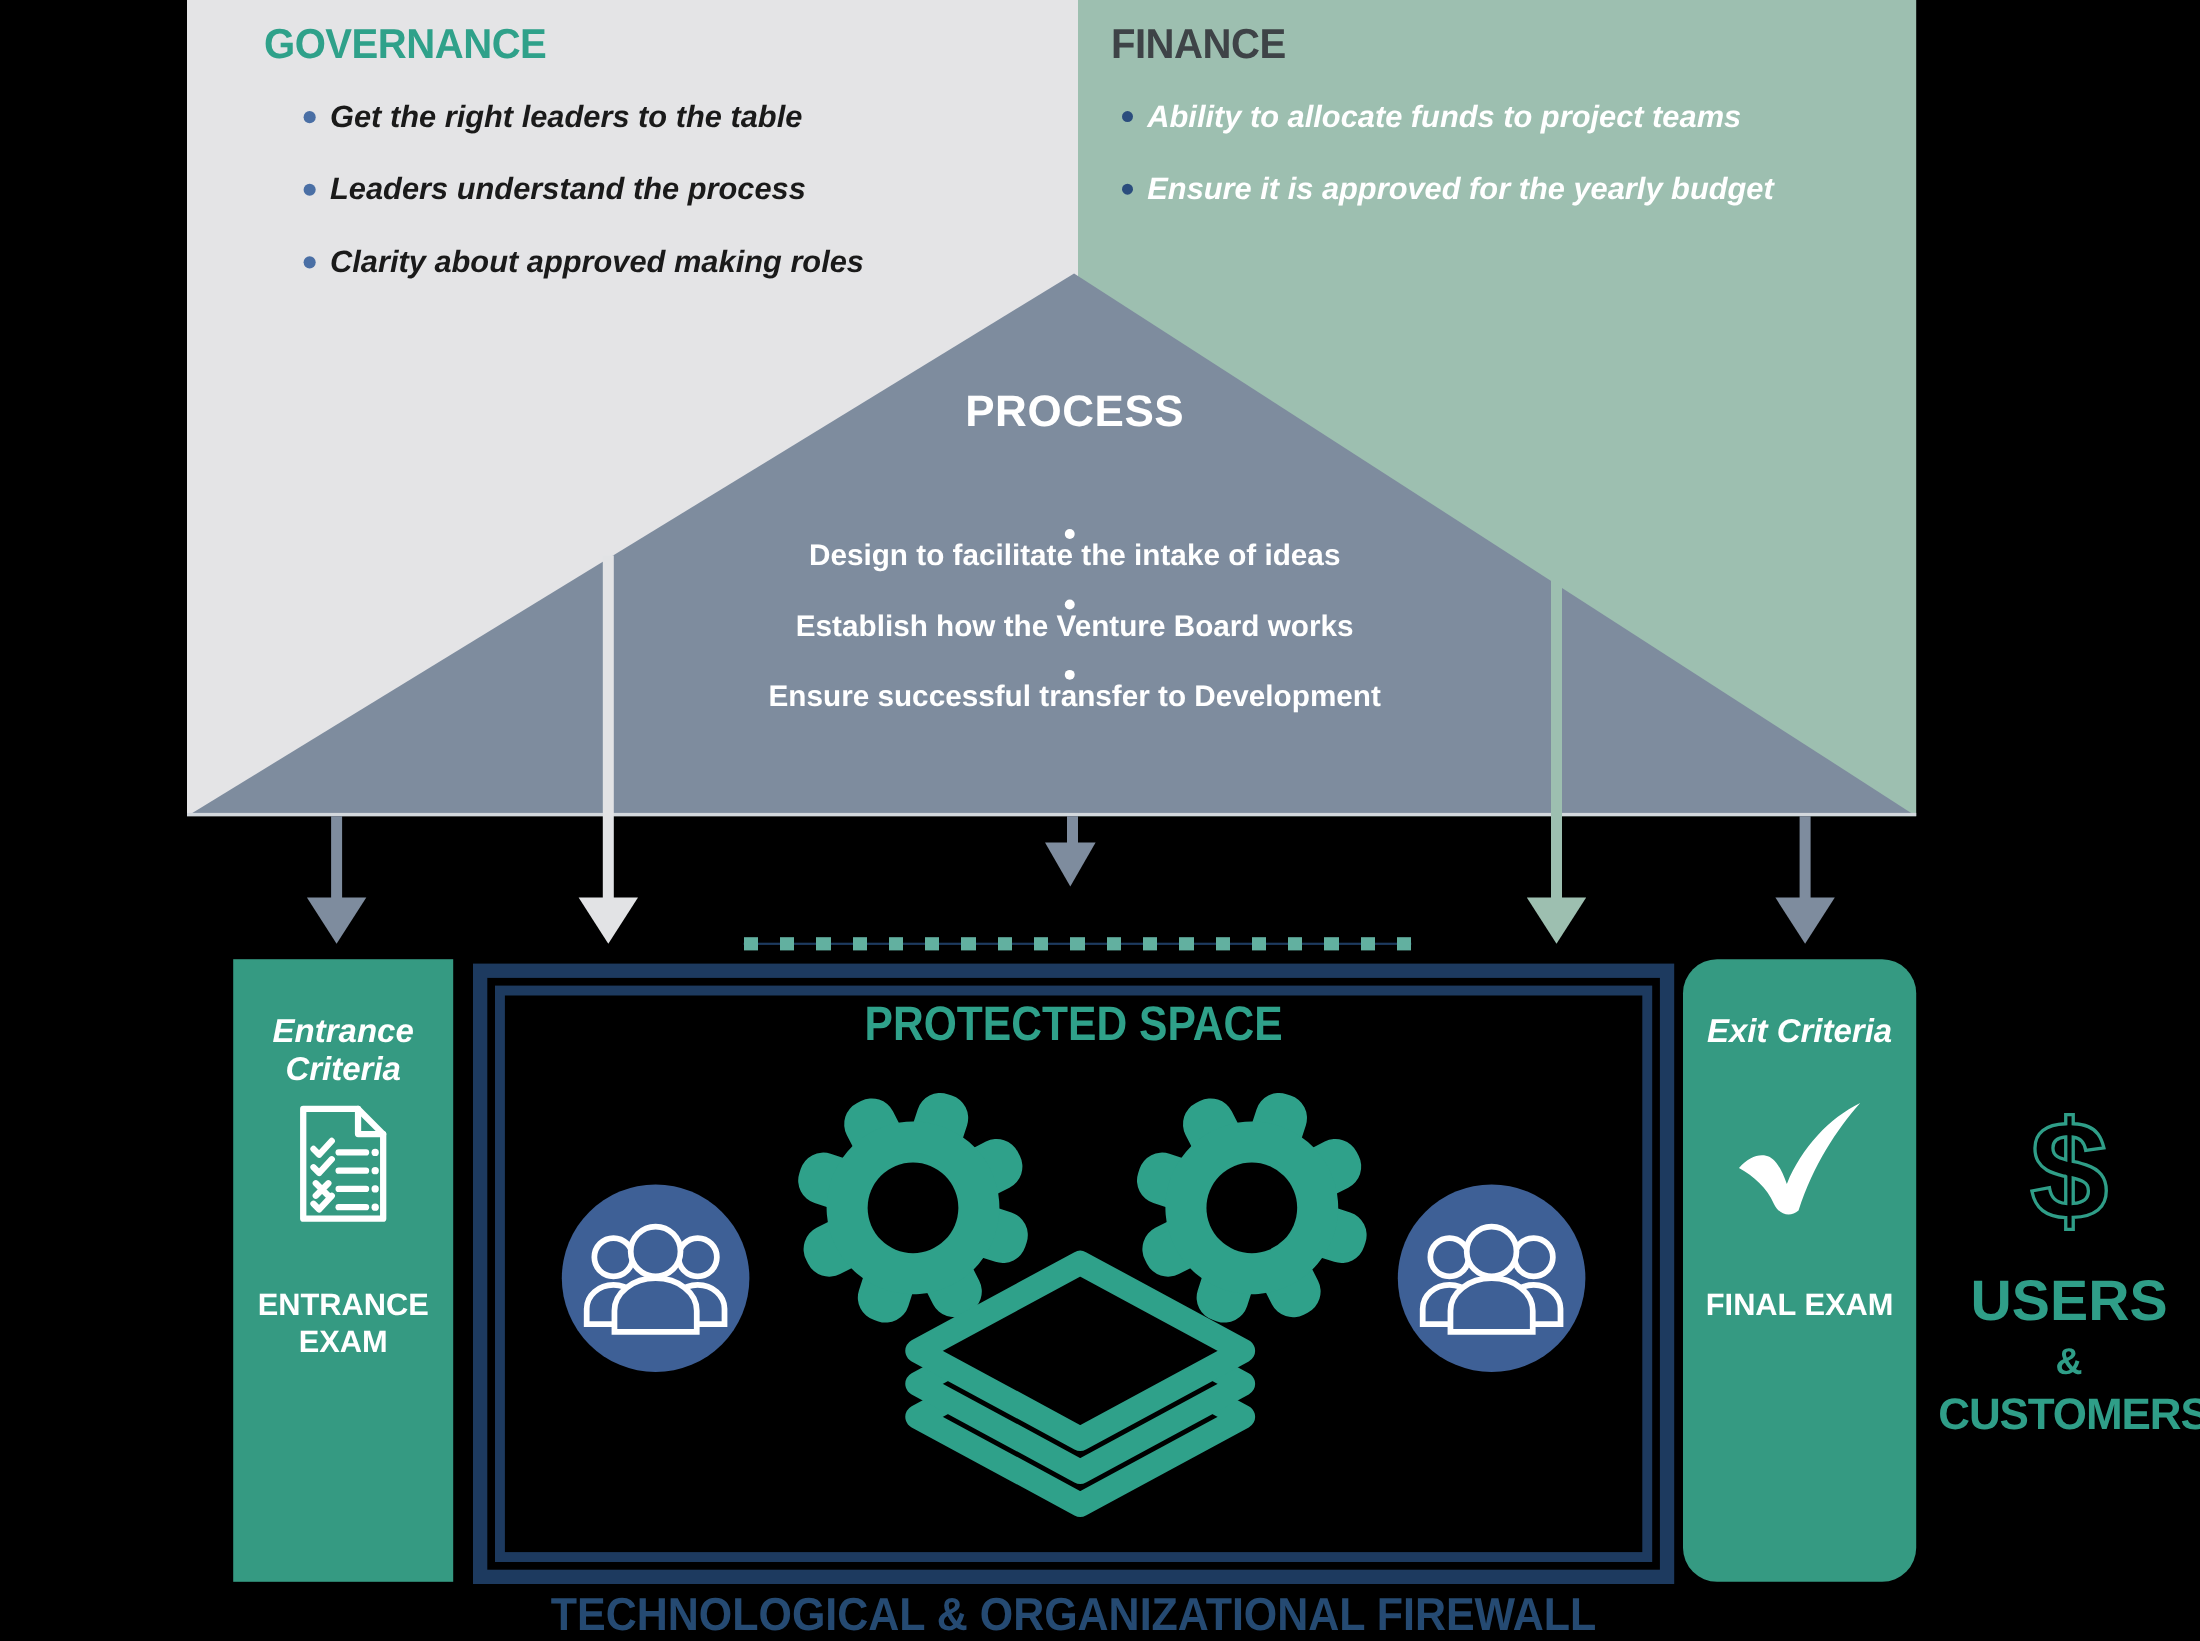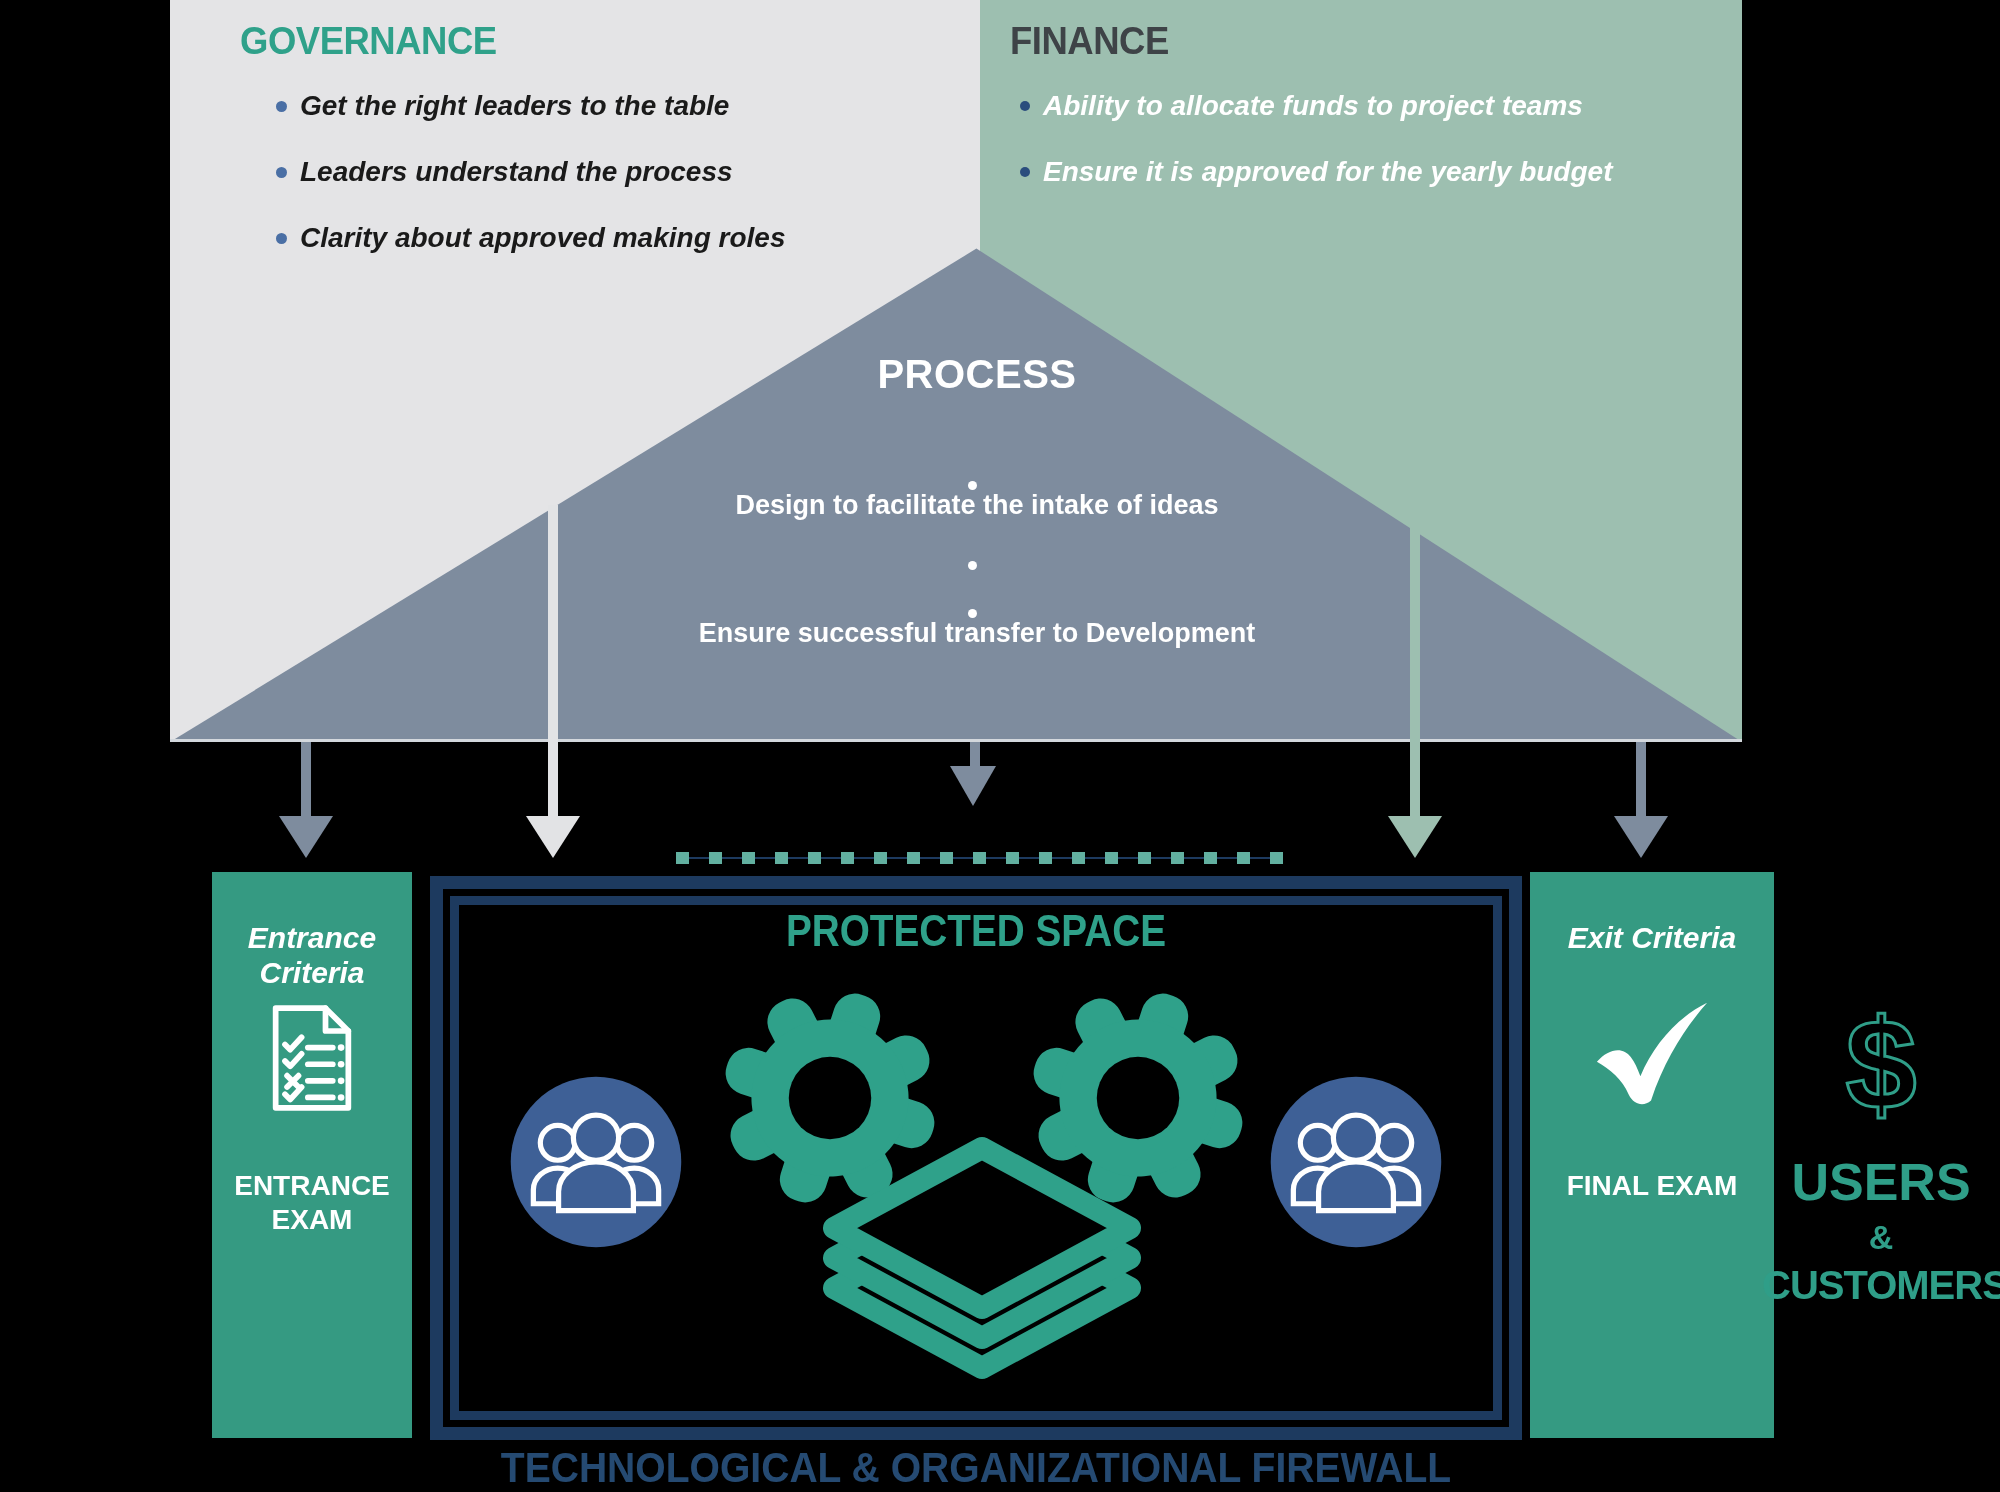"Establish how the Venture Board" span.btxt { html: none -> <span>Establish how the Venture Board works</span> }
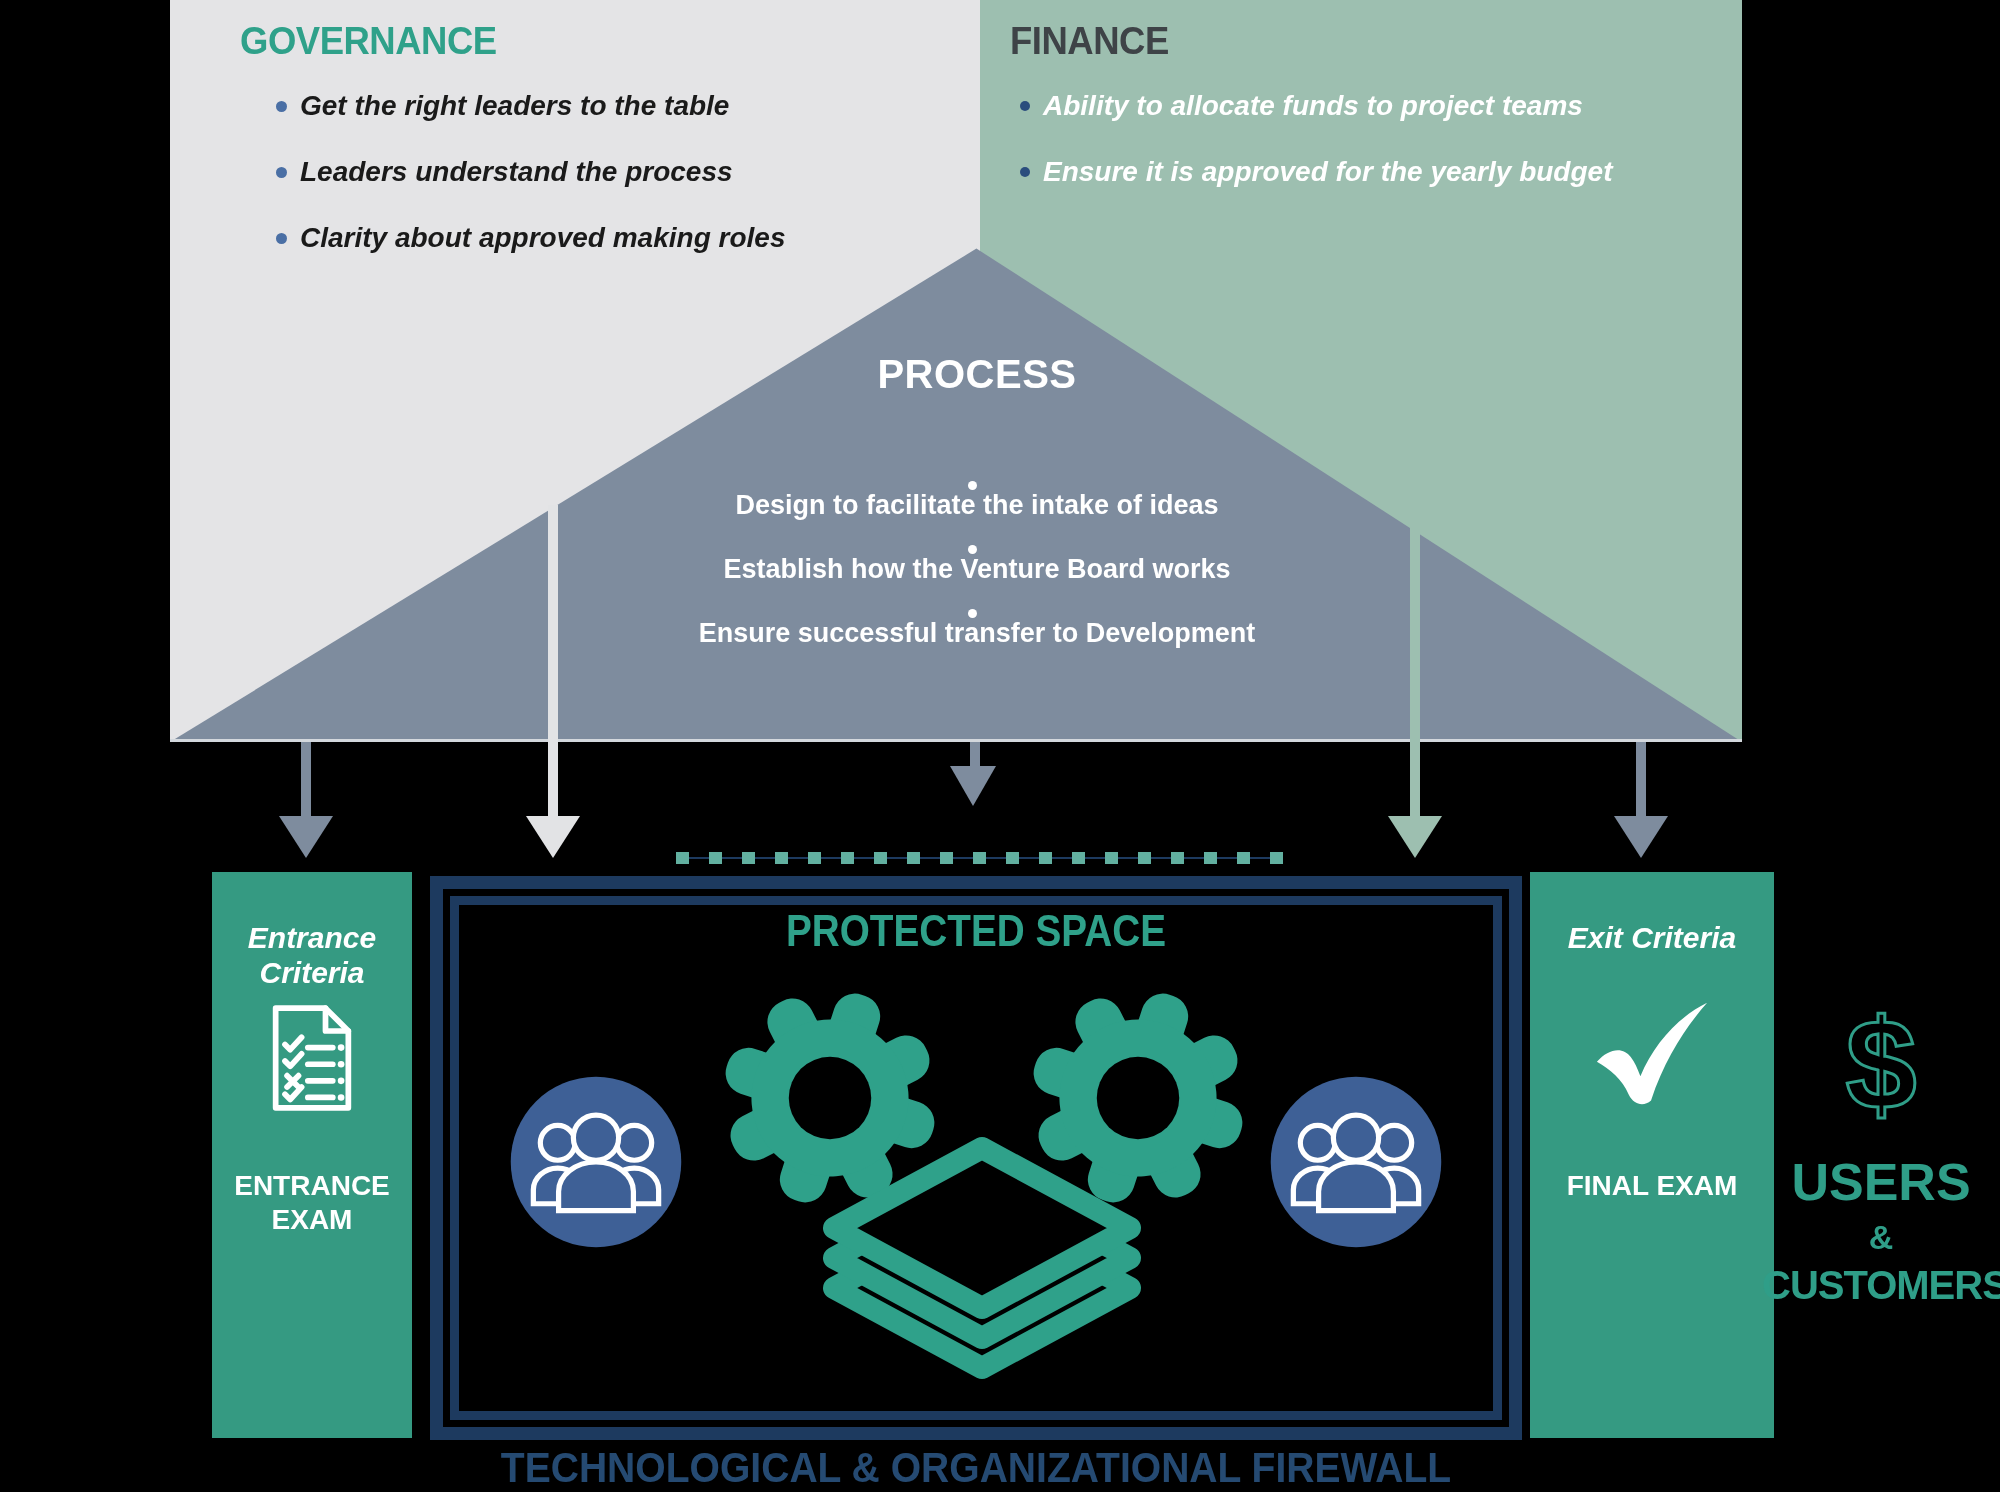"Exit Criteria" div.abs { border-radius: none -> 31px; width: 244px -> 212px }
